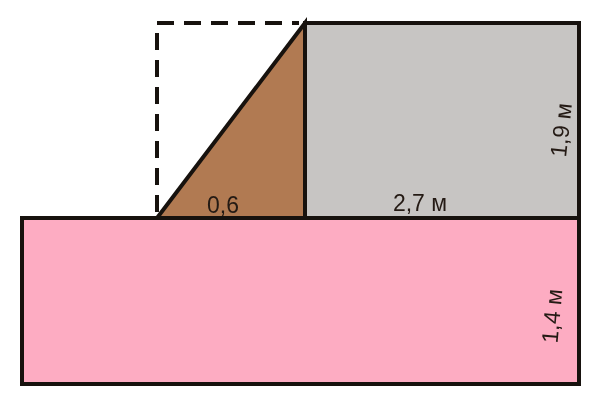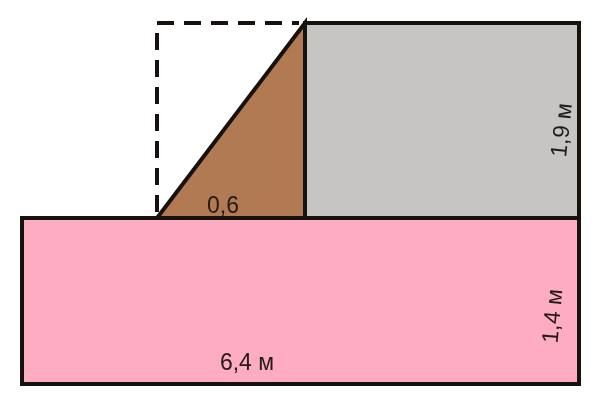"2,7 м" div.lbl { html: none -> <div>2,7 м</div> }
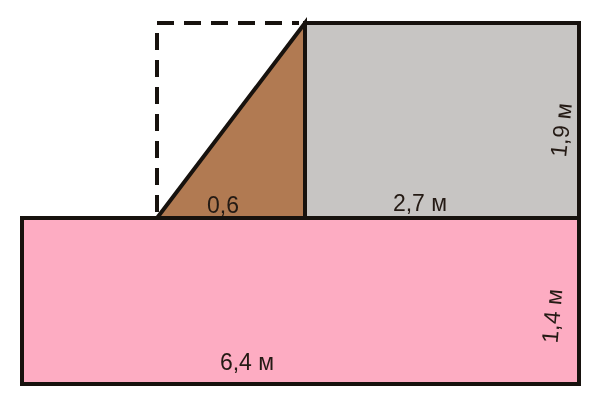"6,4 м" div.lbl { html: <div>6,4 м</div> -> none }
